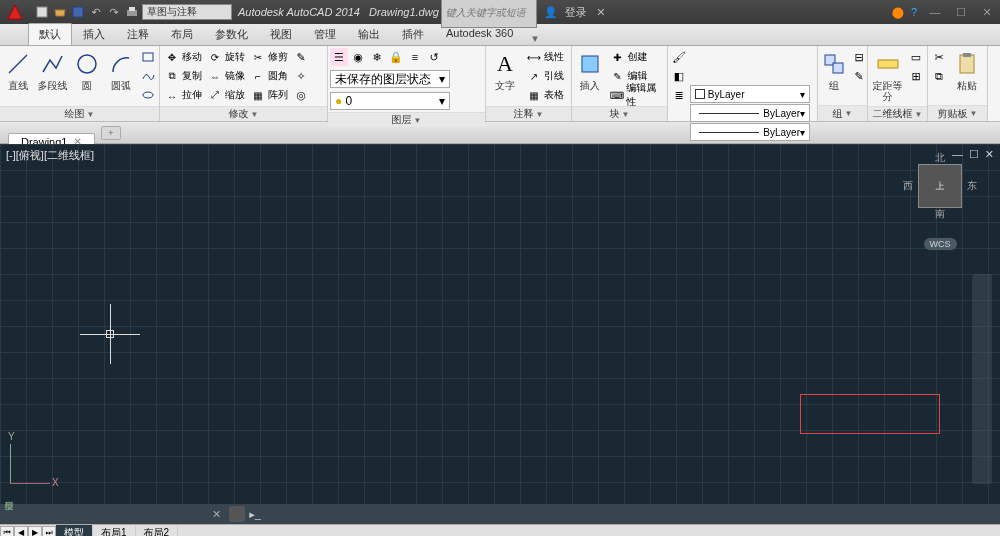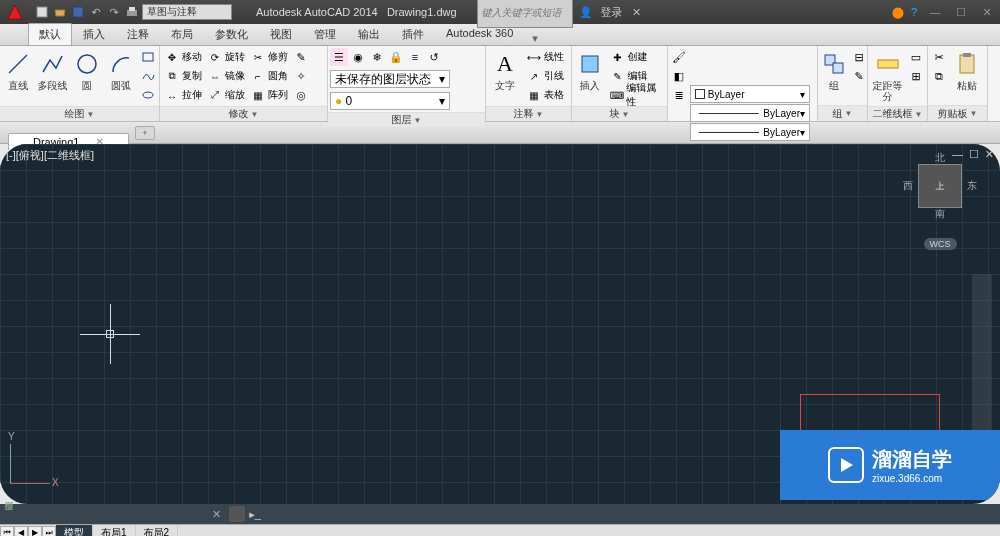"Autodesk AutoCAD 2014 Drawing1.dwg" .title-bar .title-text { font-style: none -> italic; margin: 0 20px -> 0 2px }
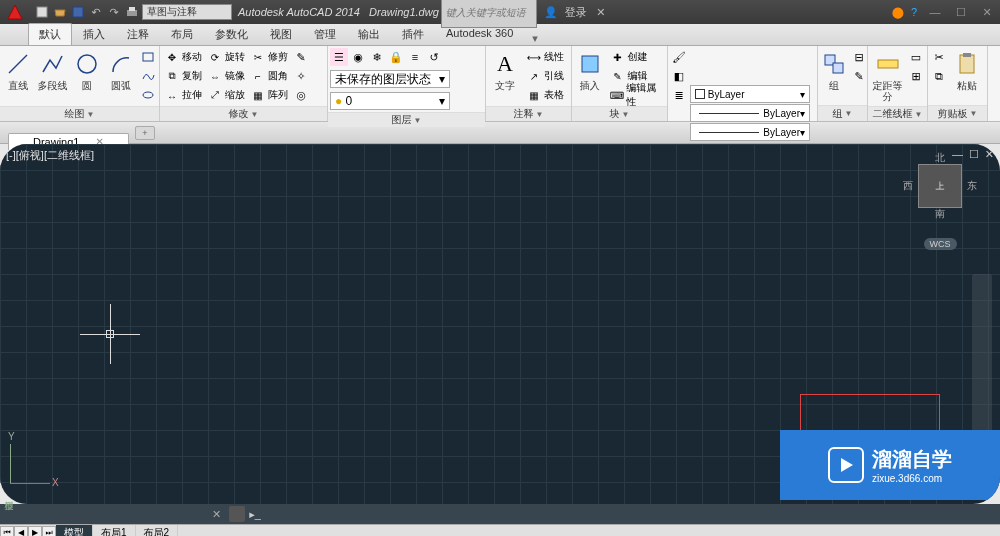"Drawing1" .file-tab { gap: 16px -> 6px; padding: 2px 24px -> 2px 12px }
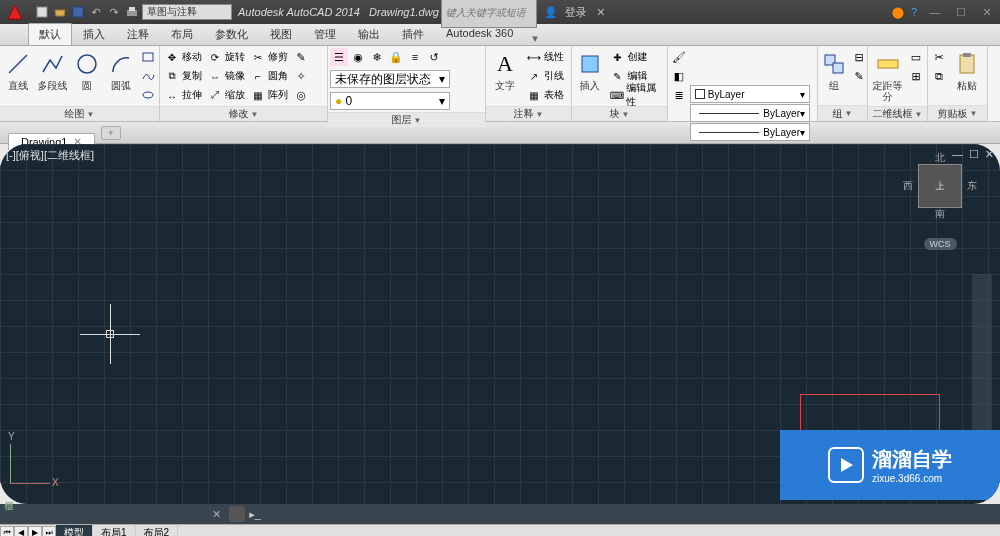"[-][俯视][二维线框]" .viewport { border-radius: 27px -> none }
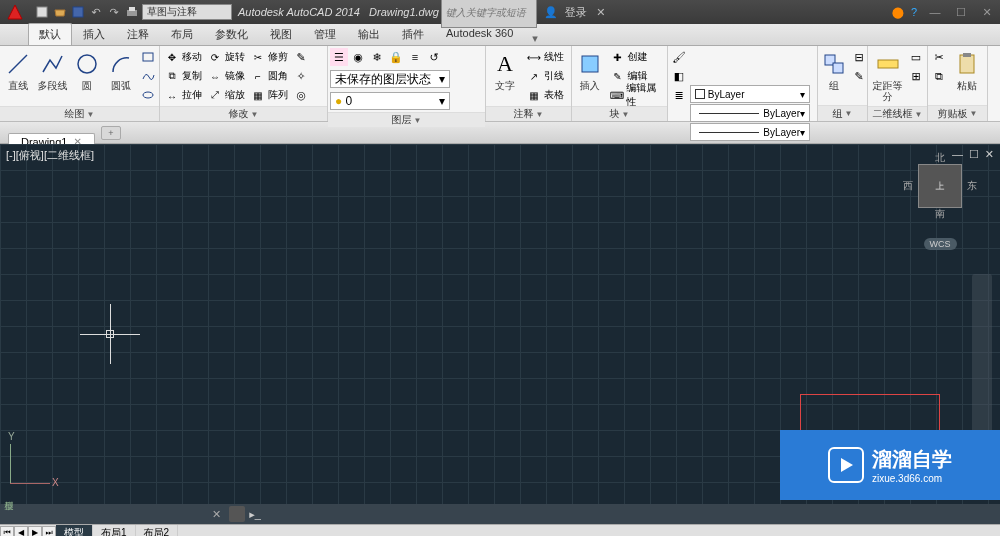"溜溜自学" div.watermark { html: <div> <div> <svg> <path></path> </svg> </div> <div> <span>溜溜自学</span> <span>zixue.3d66.com</span> </div> </div> -> none }
